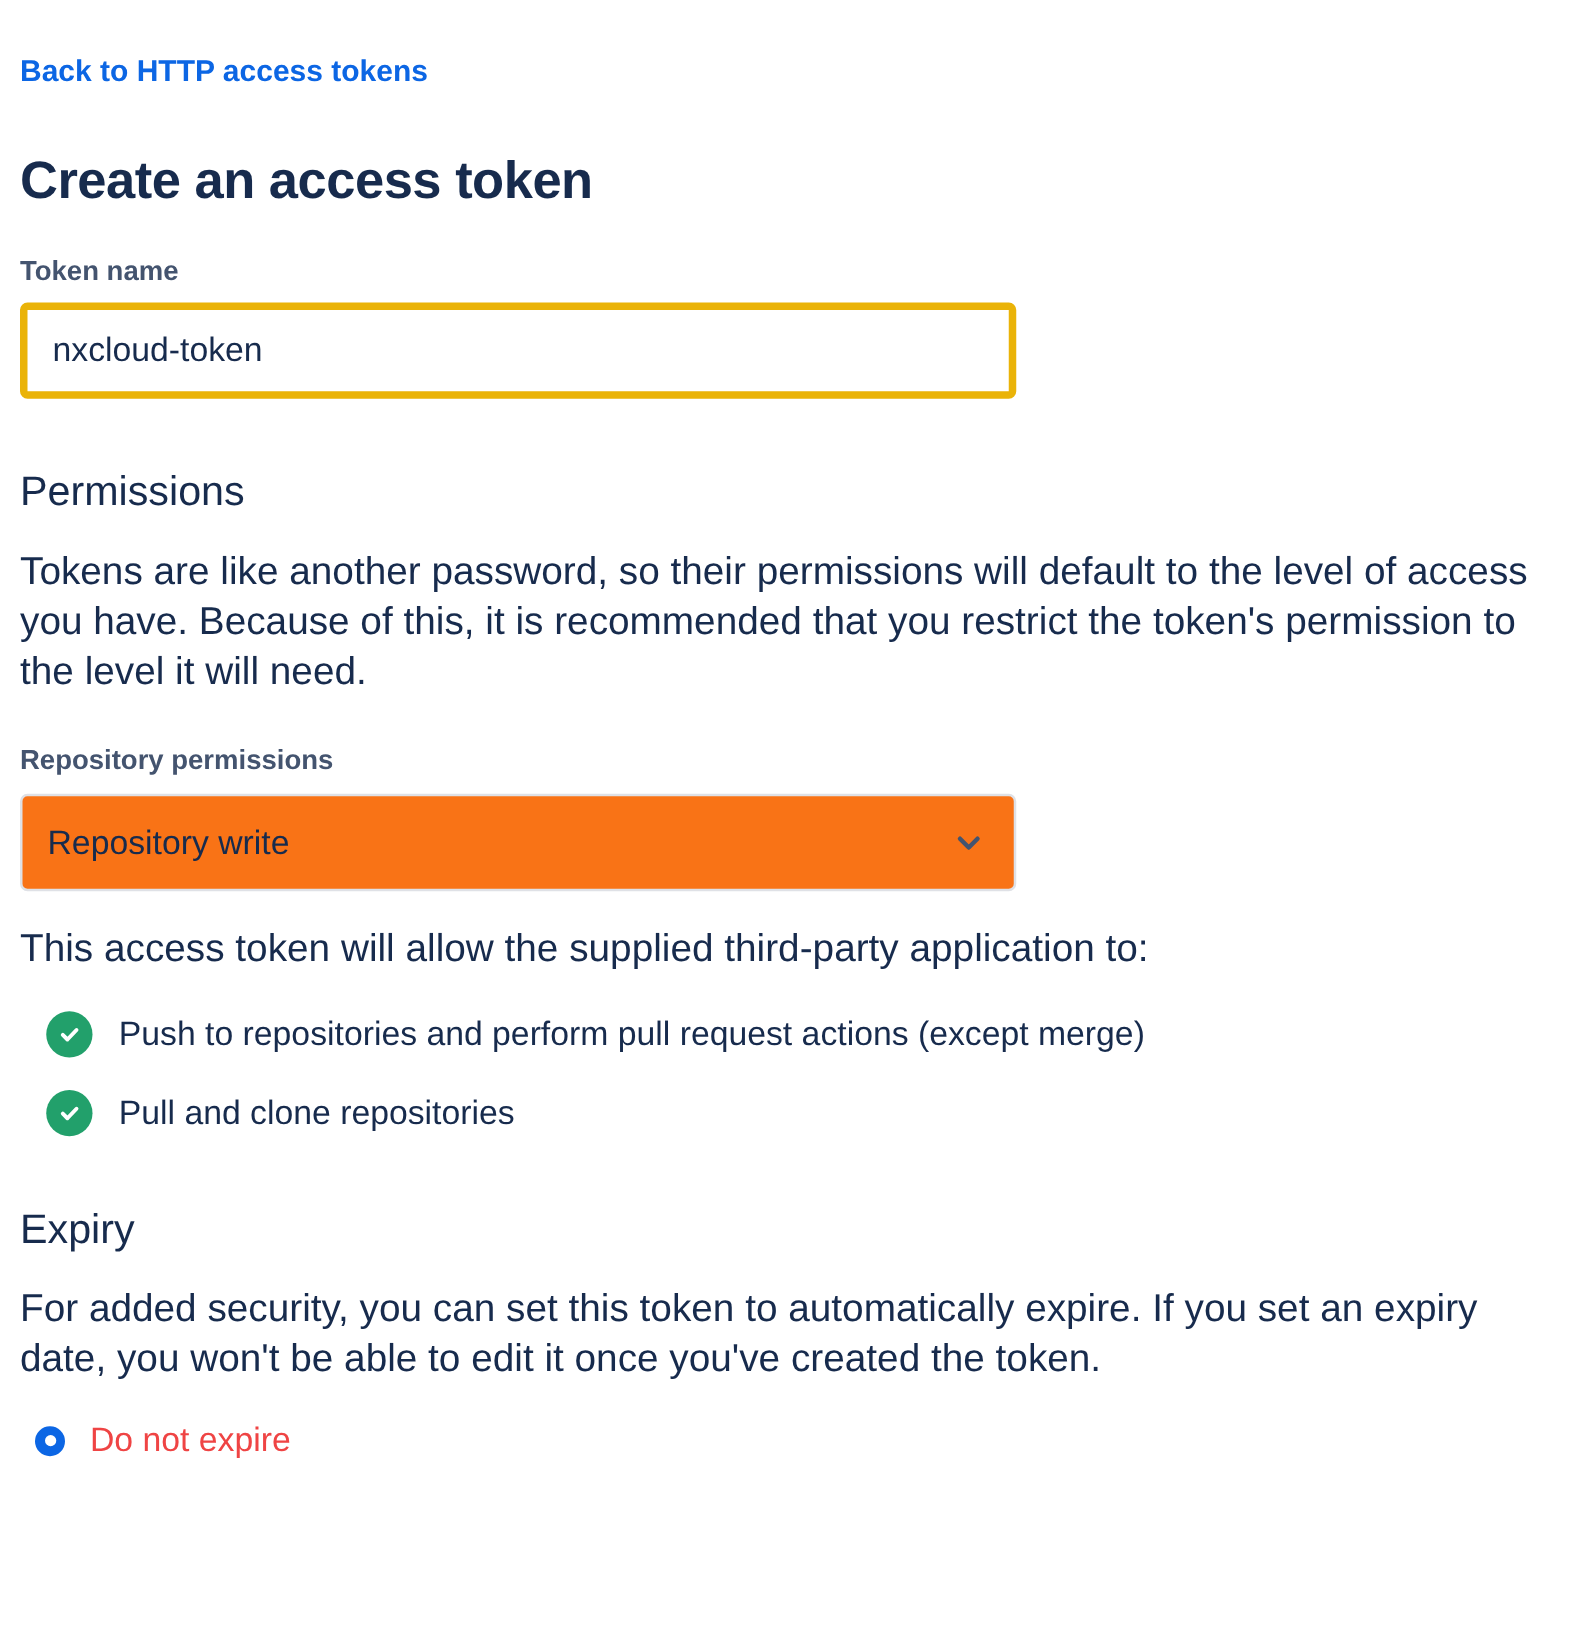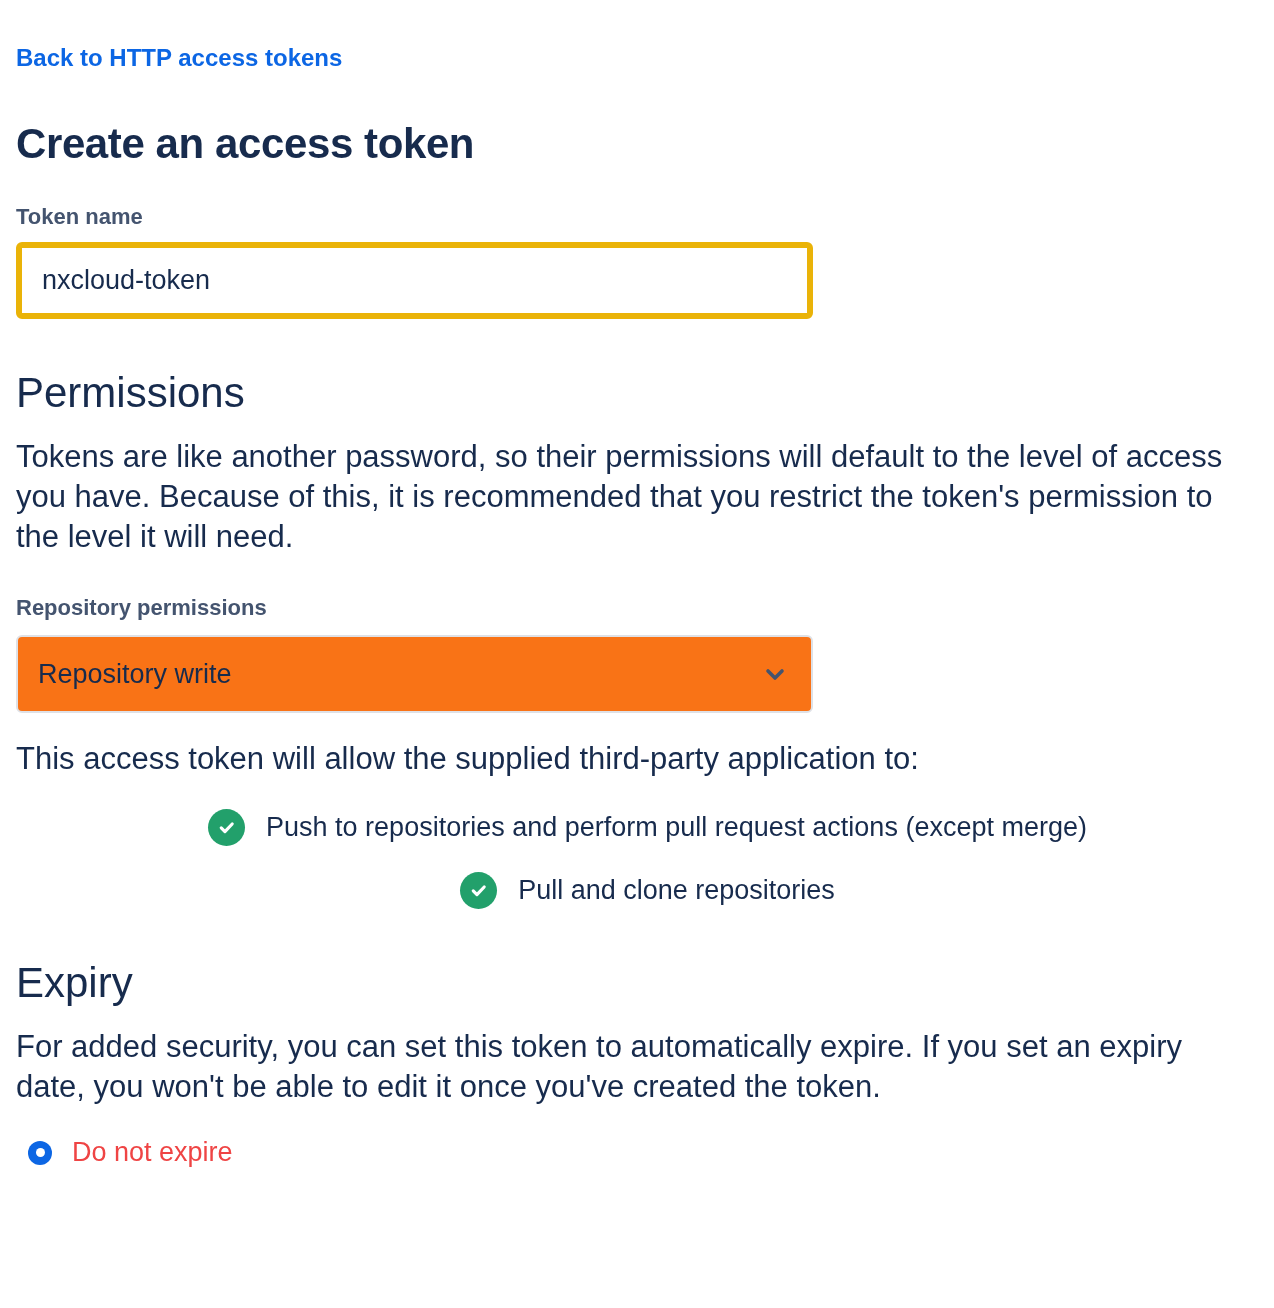"Permissions" h2.section-heading { font-size: 42px -> 33px }
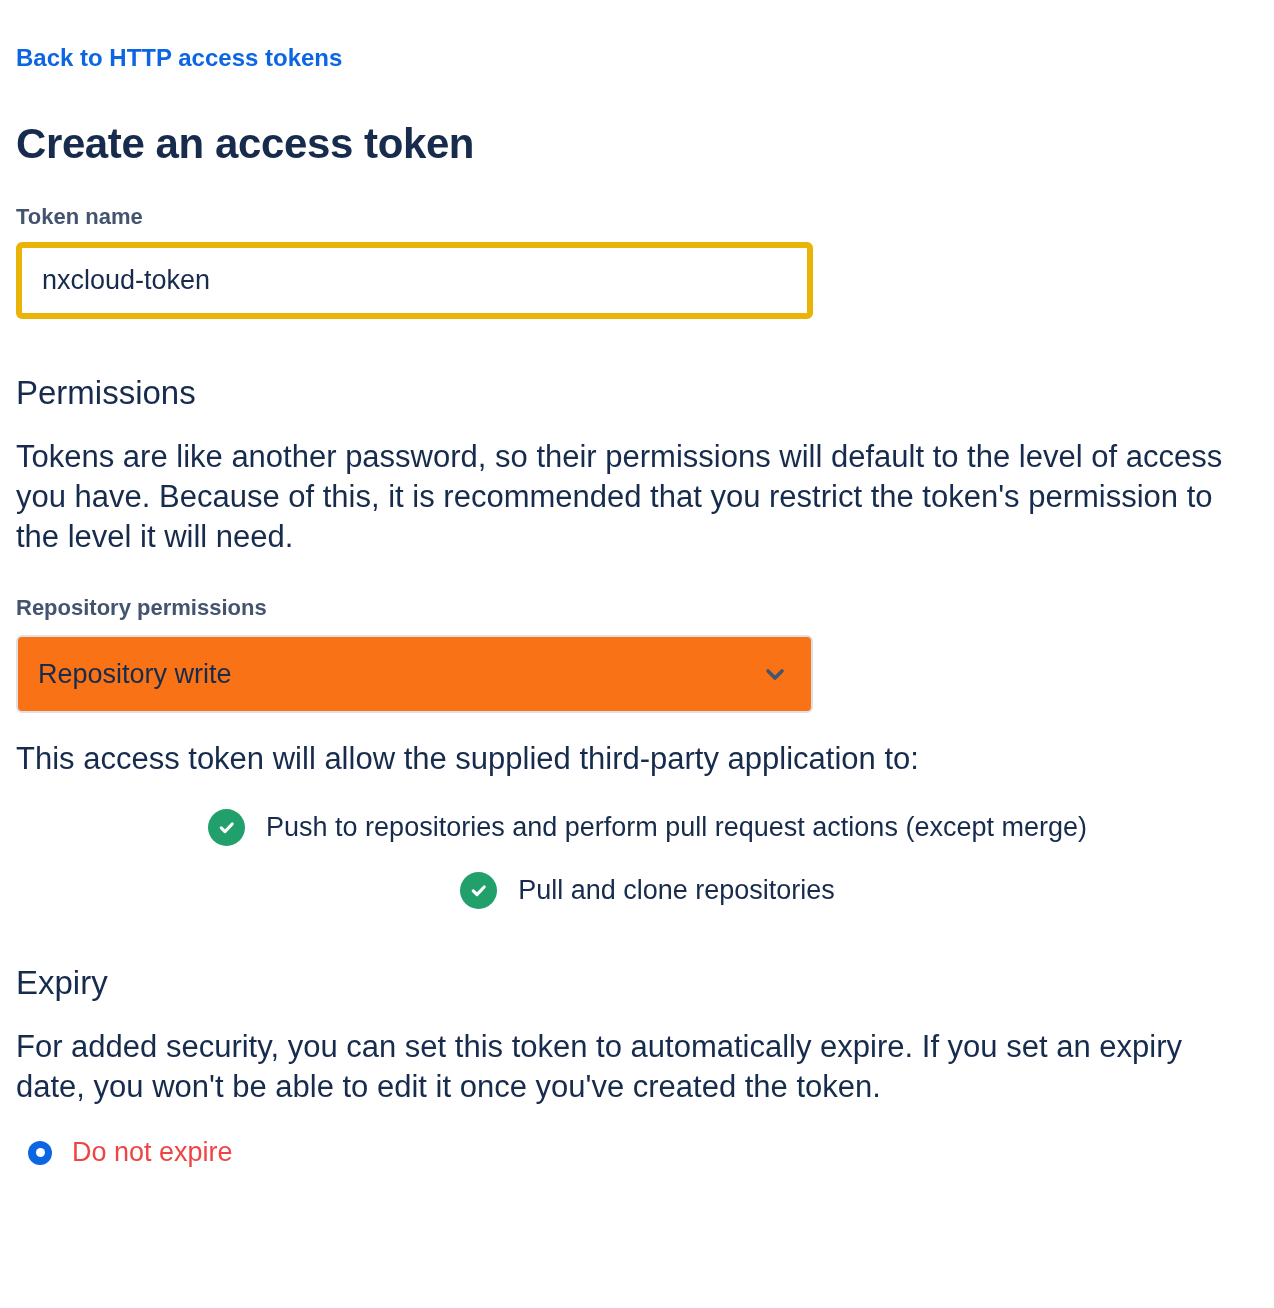"Push to repositories and perform" .check-row { justify-content: center -> none }
